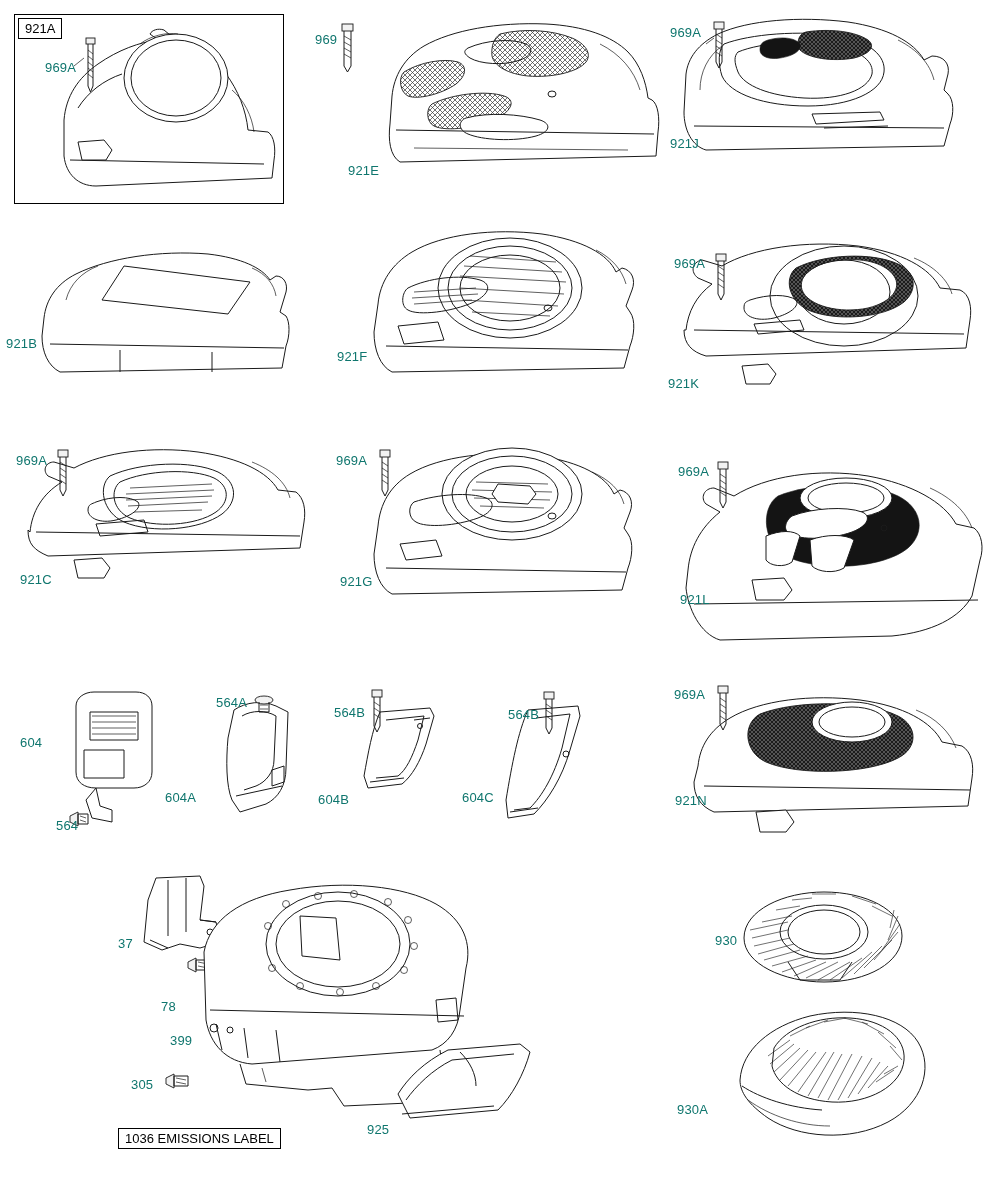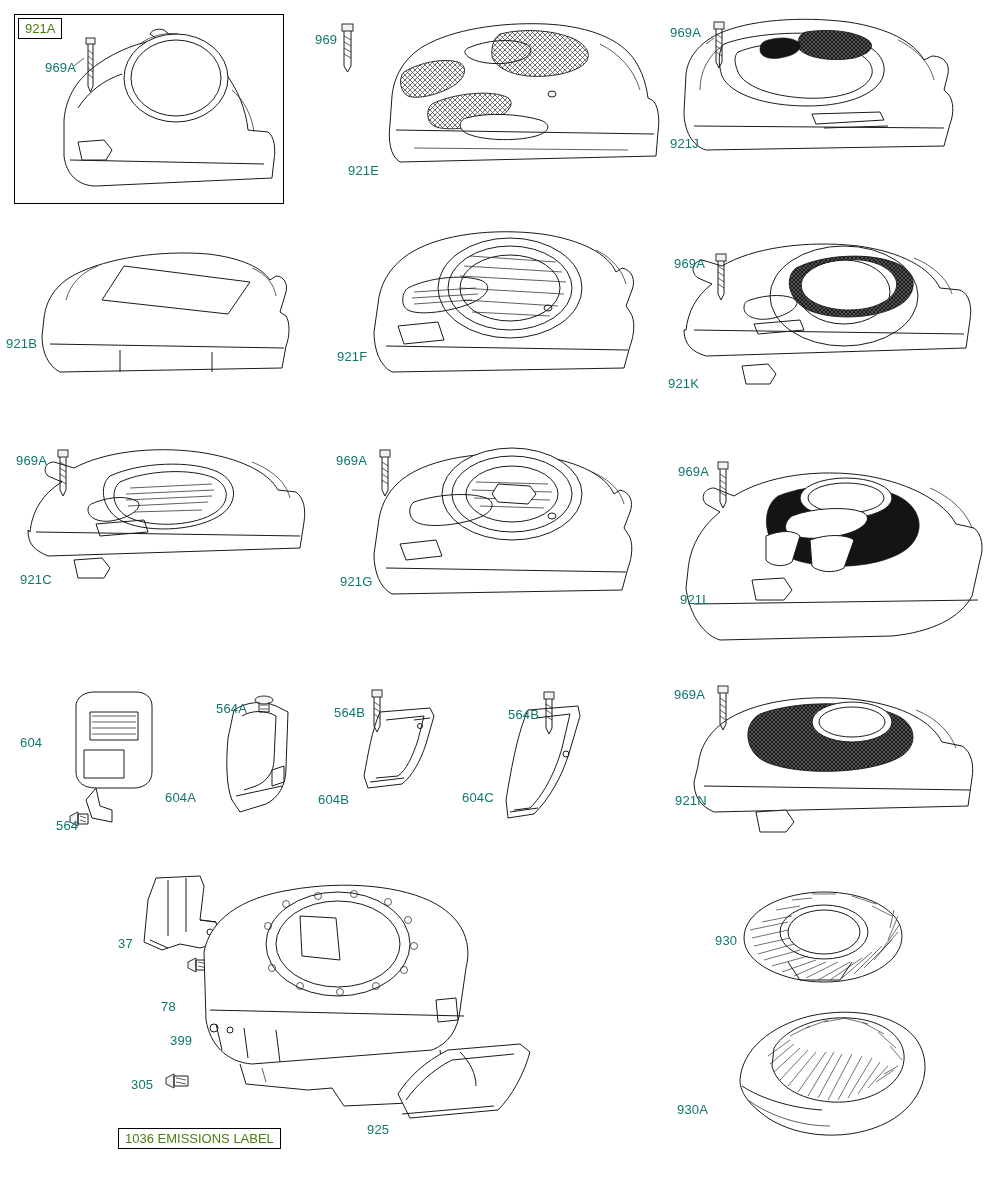"921A" .boxed { color: #4d7c0f -> #000000 }
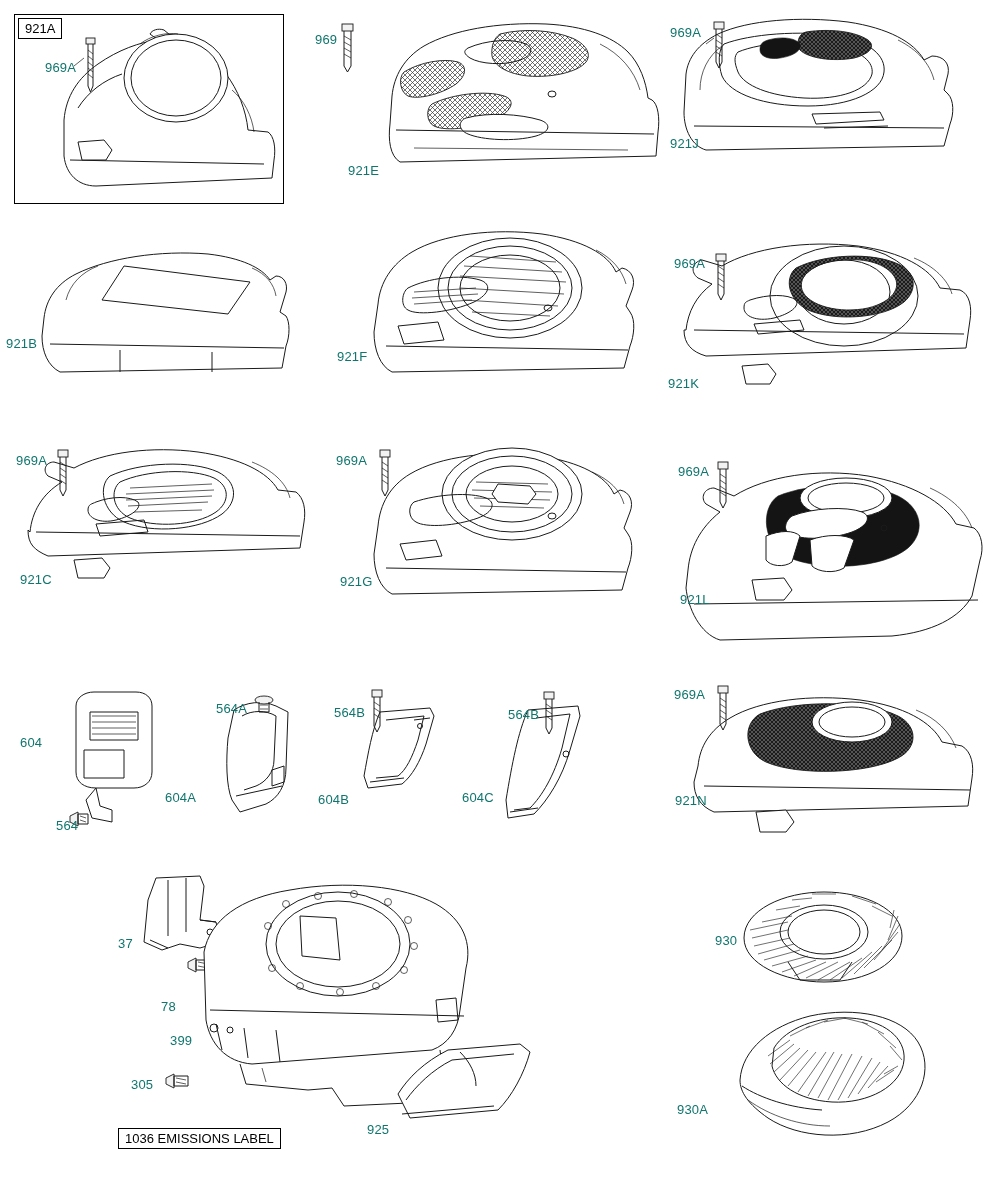"564A" div.lbl { margin-top: 6px -> none }
